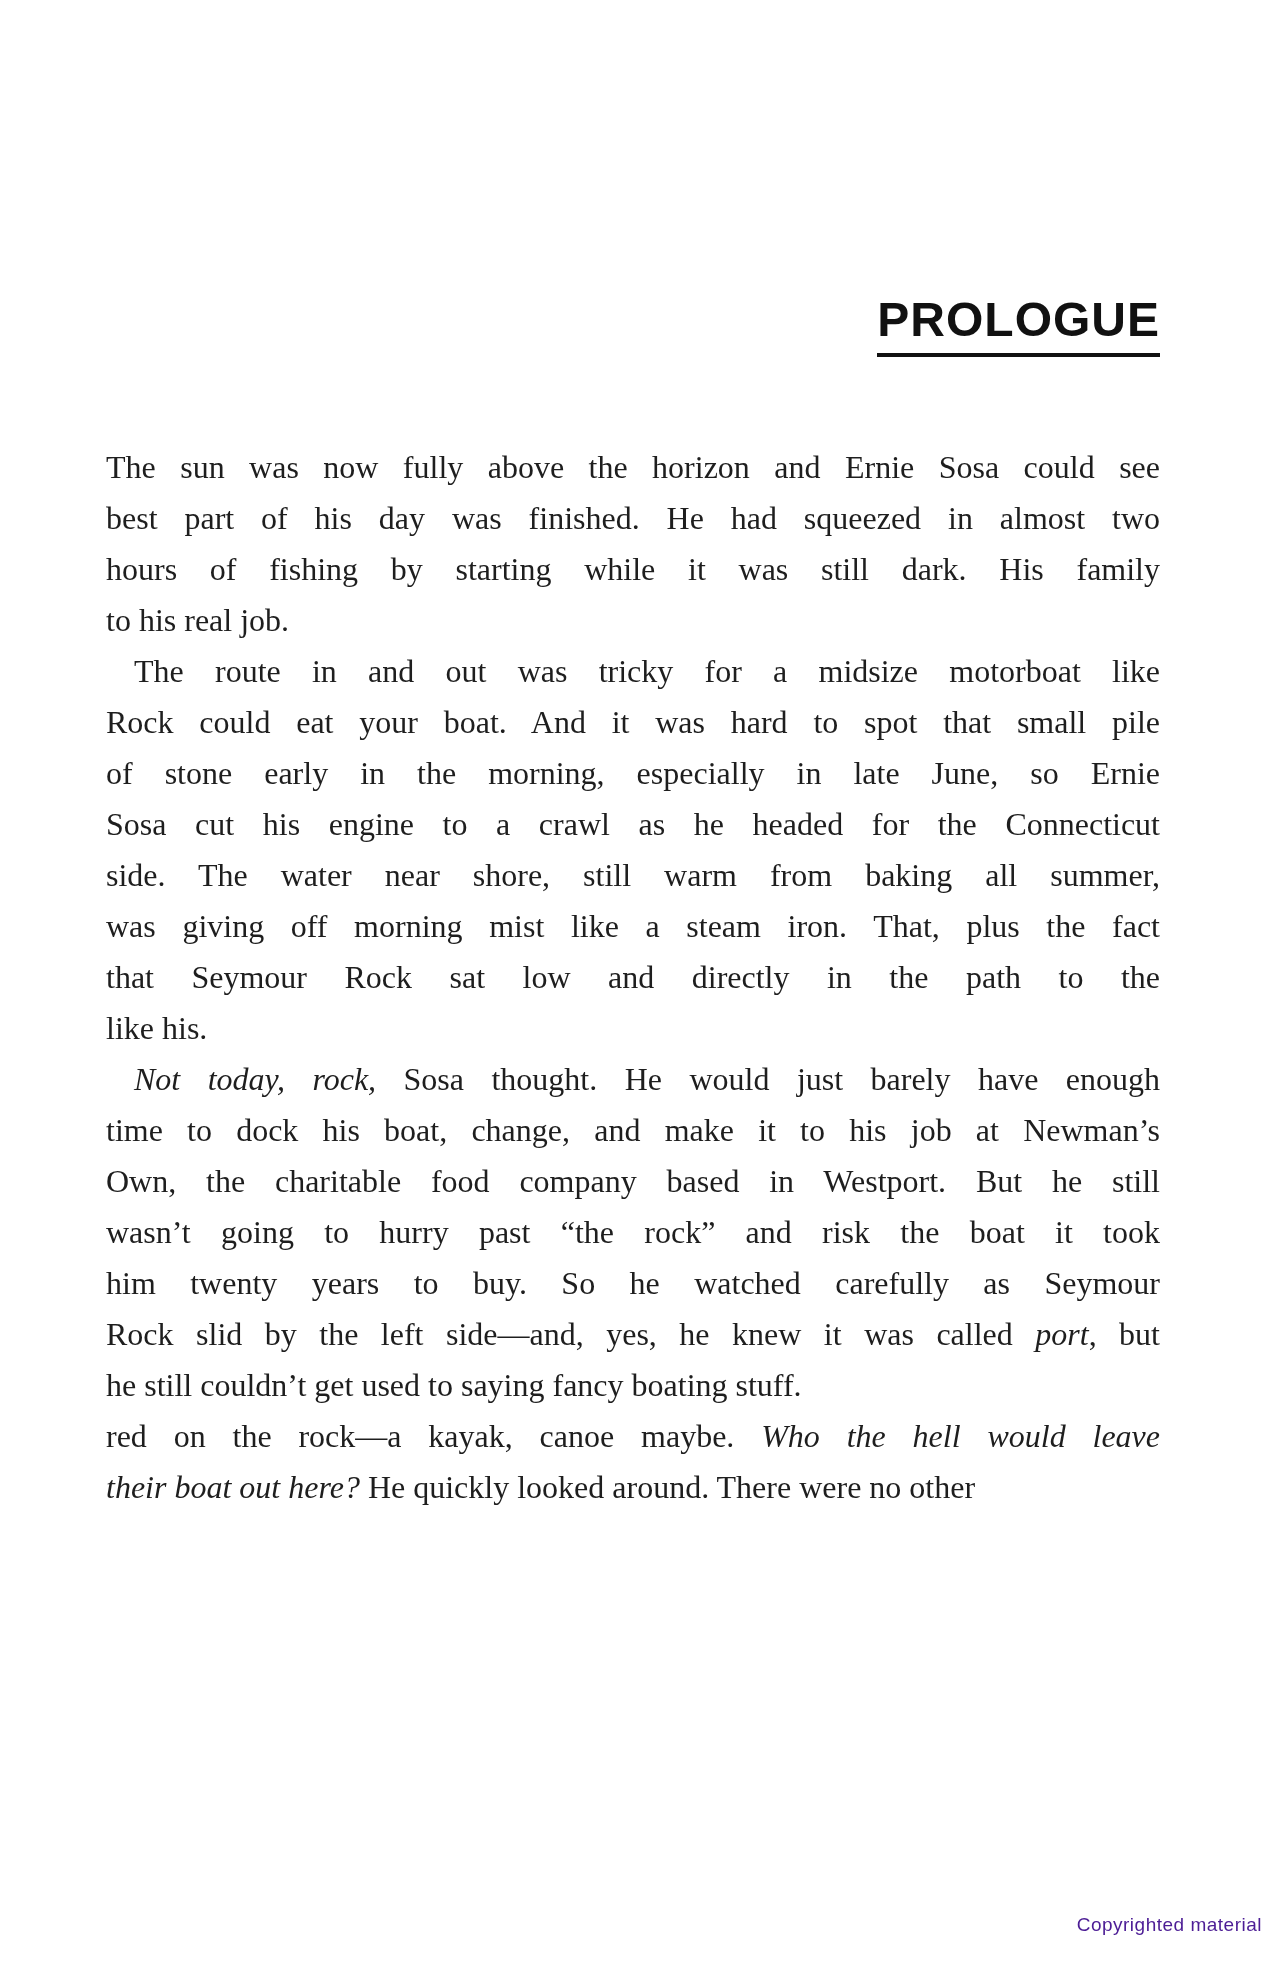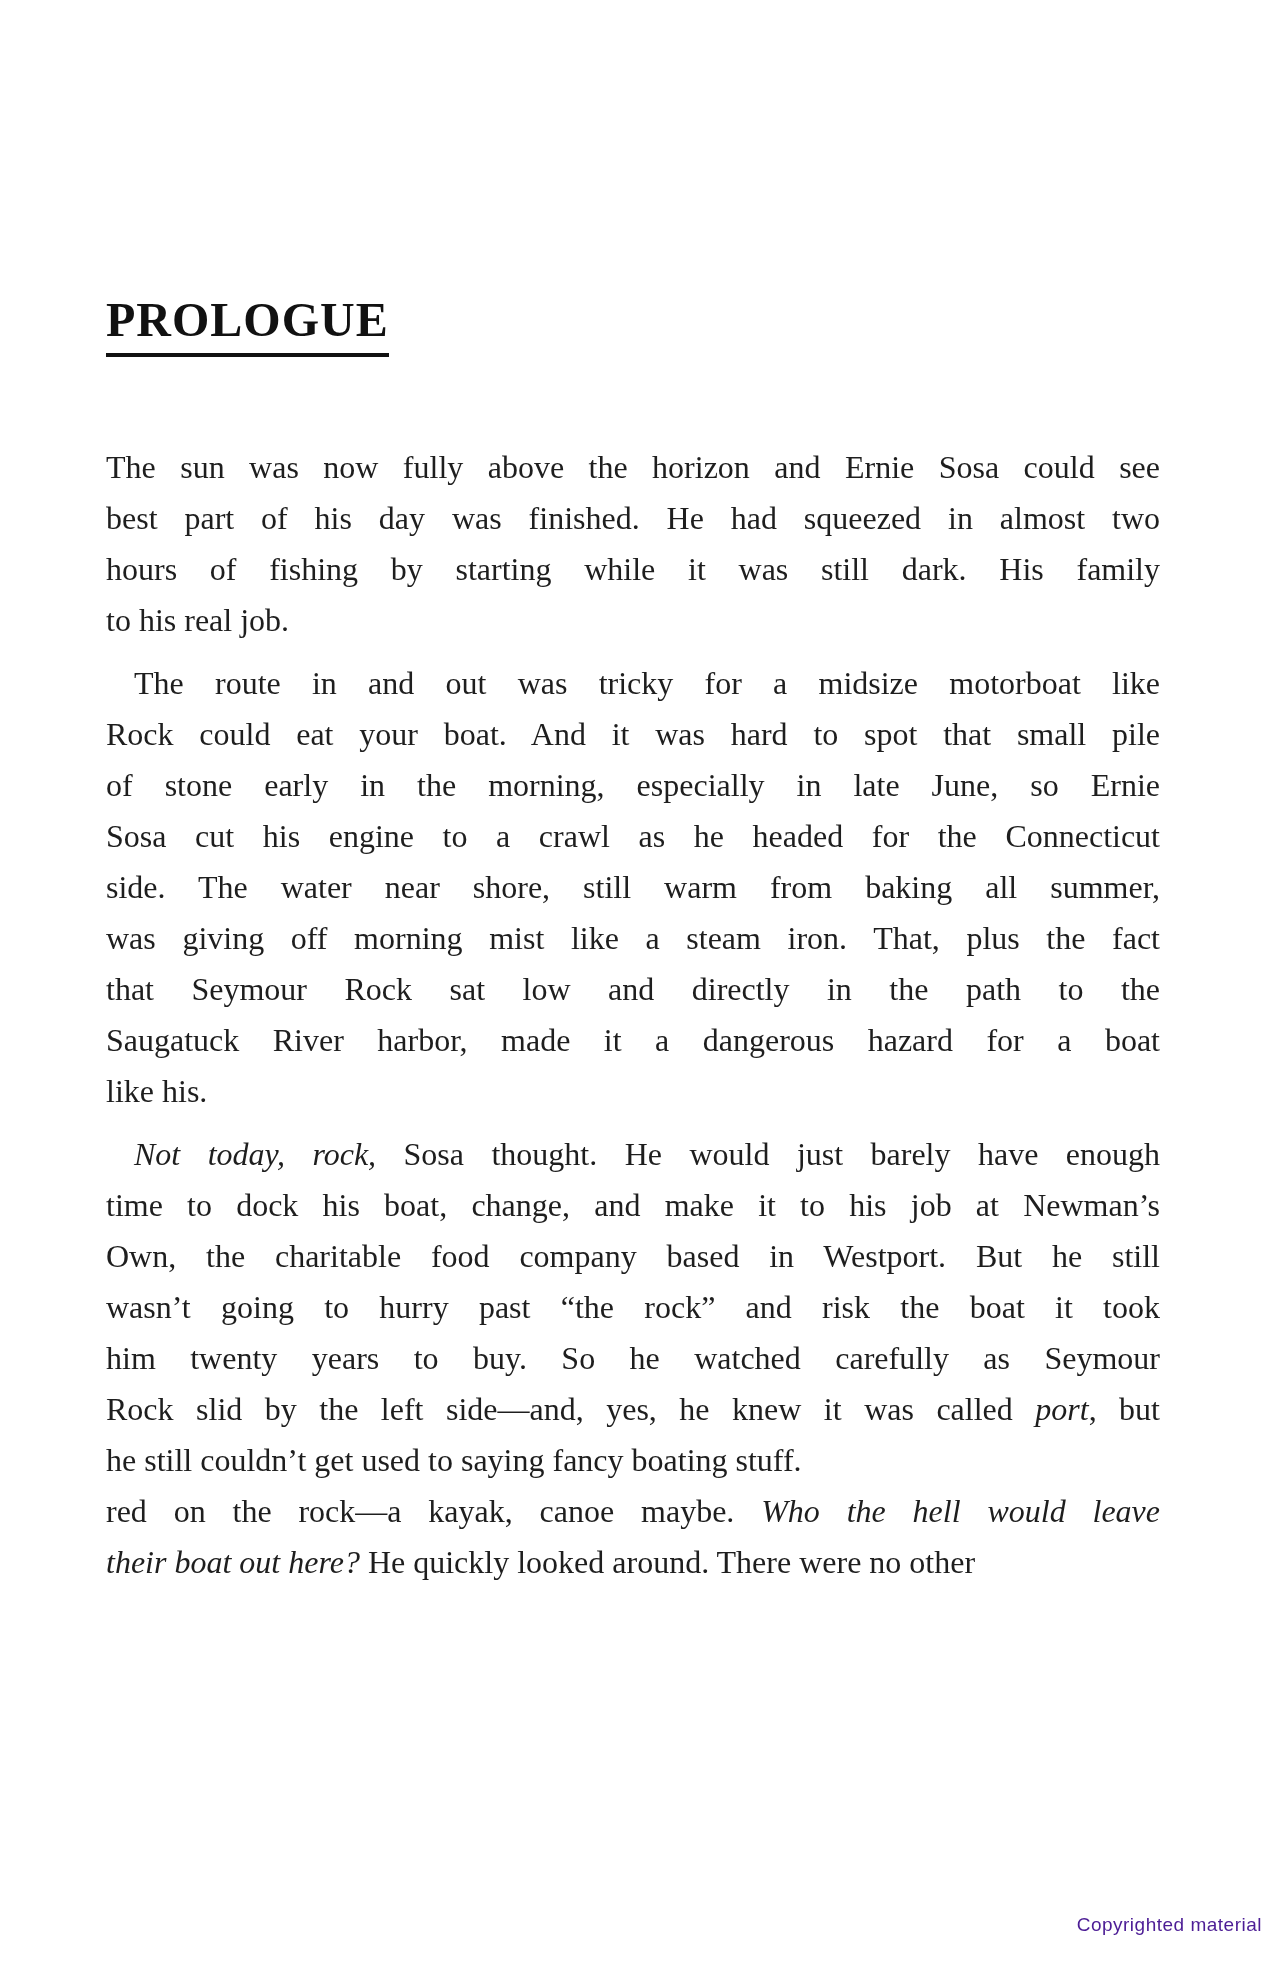"PROLOGUE" .heading { font-family: Liberation Serif, serif -> Liberation Sans, sans-serif; text-align: left -> right }
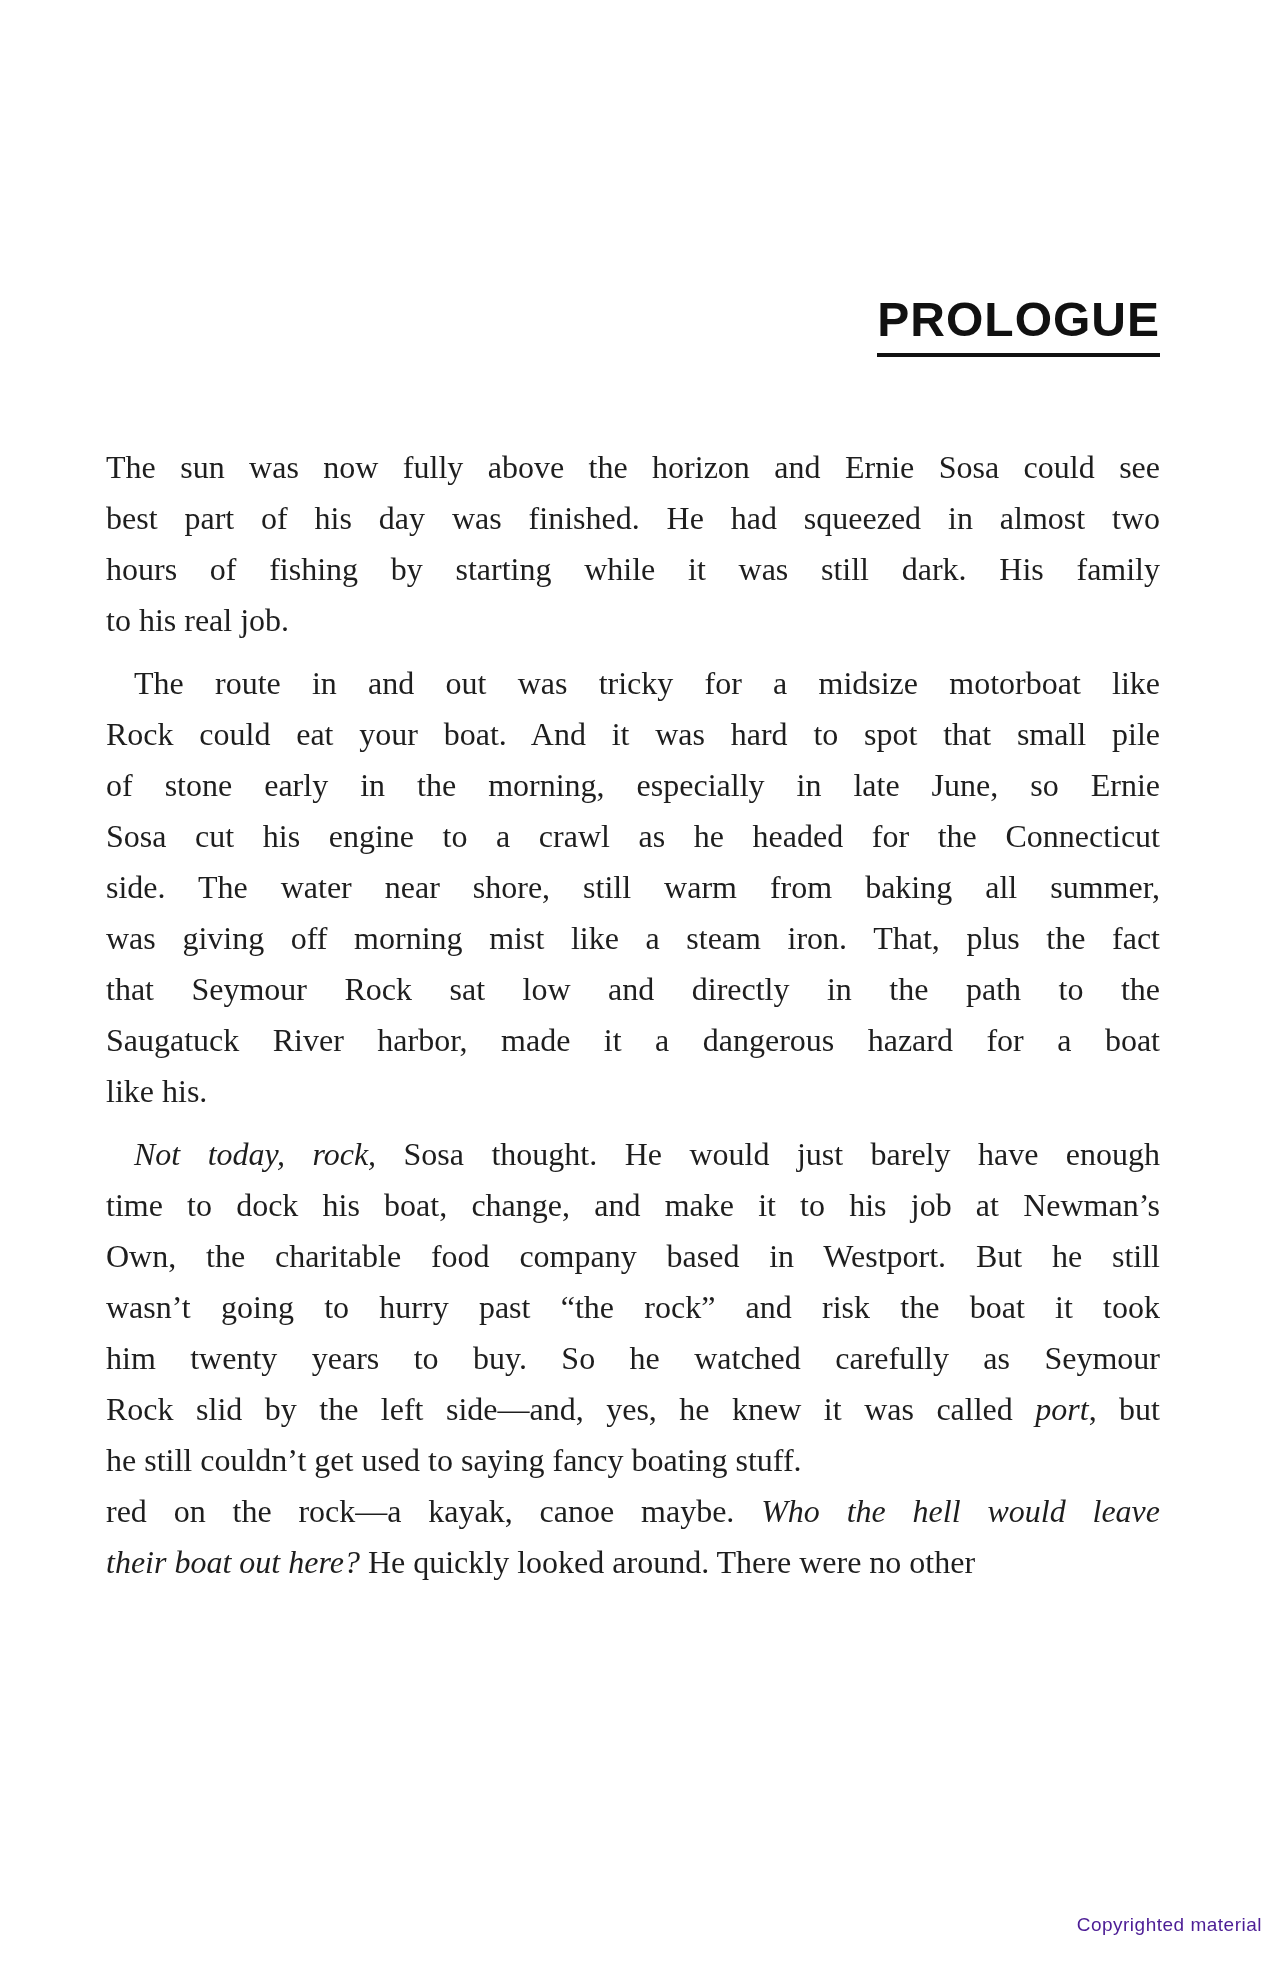"The route in and out" .line.indent { margin-top: 12px -> none }
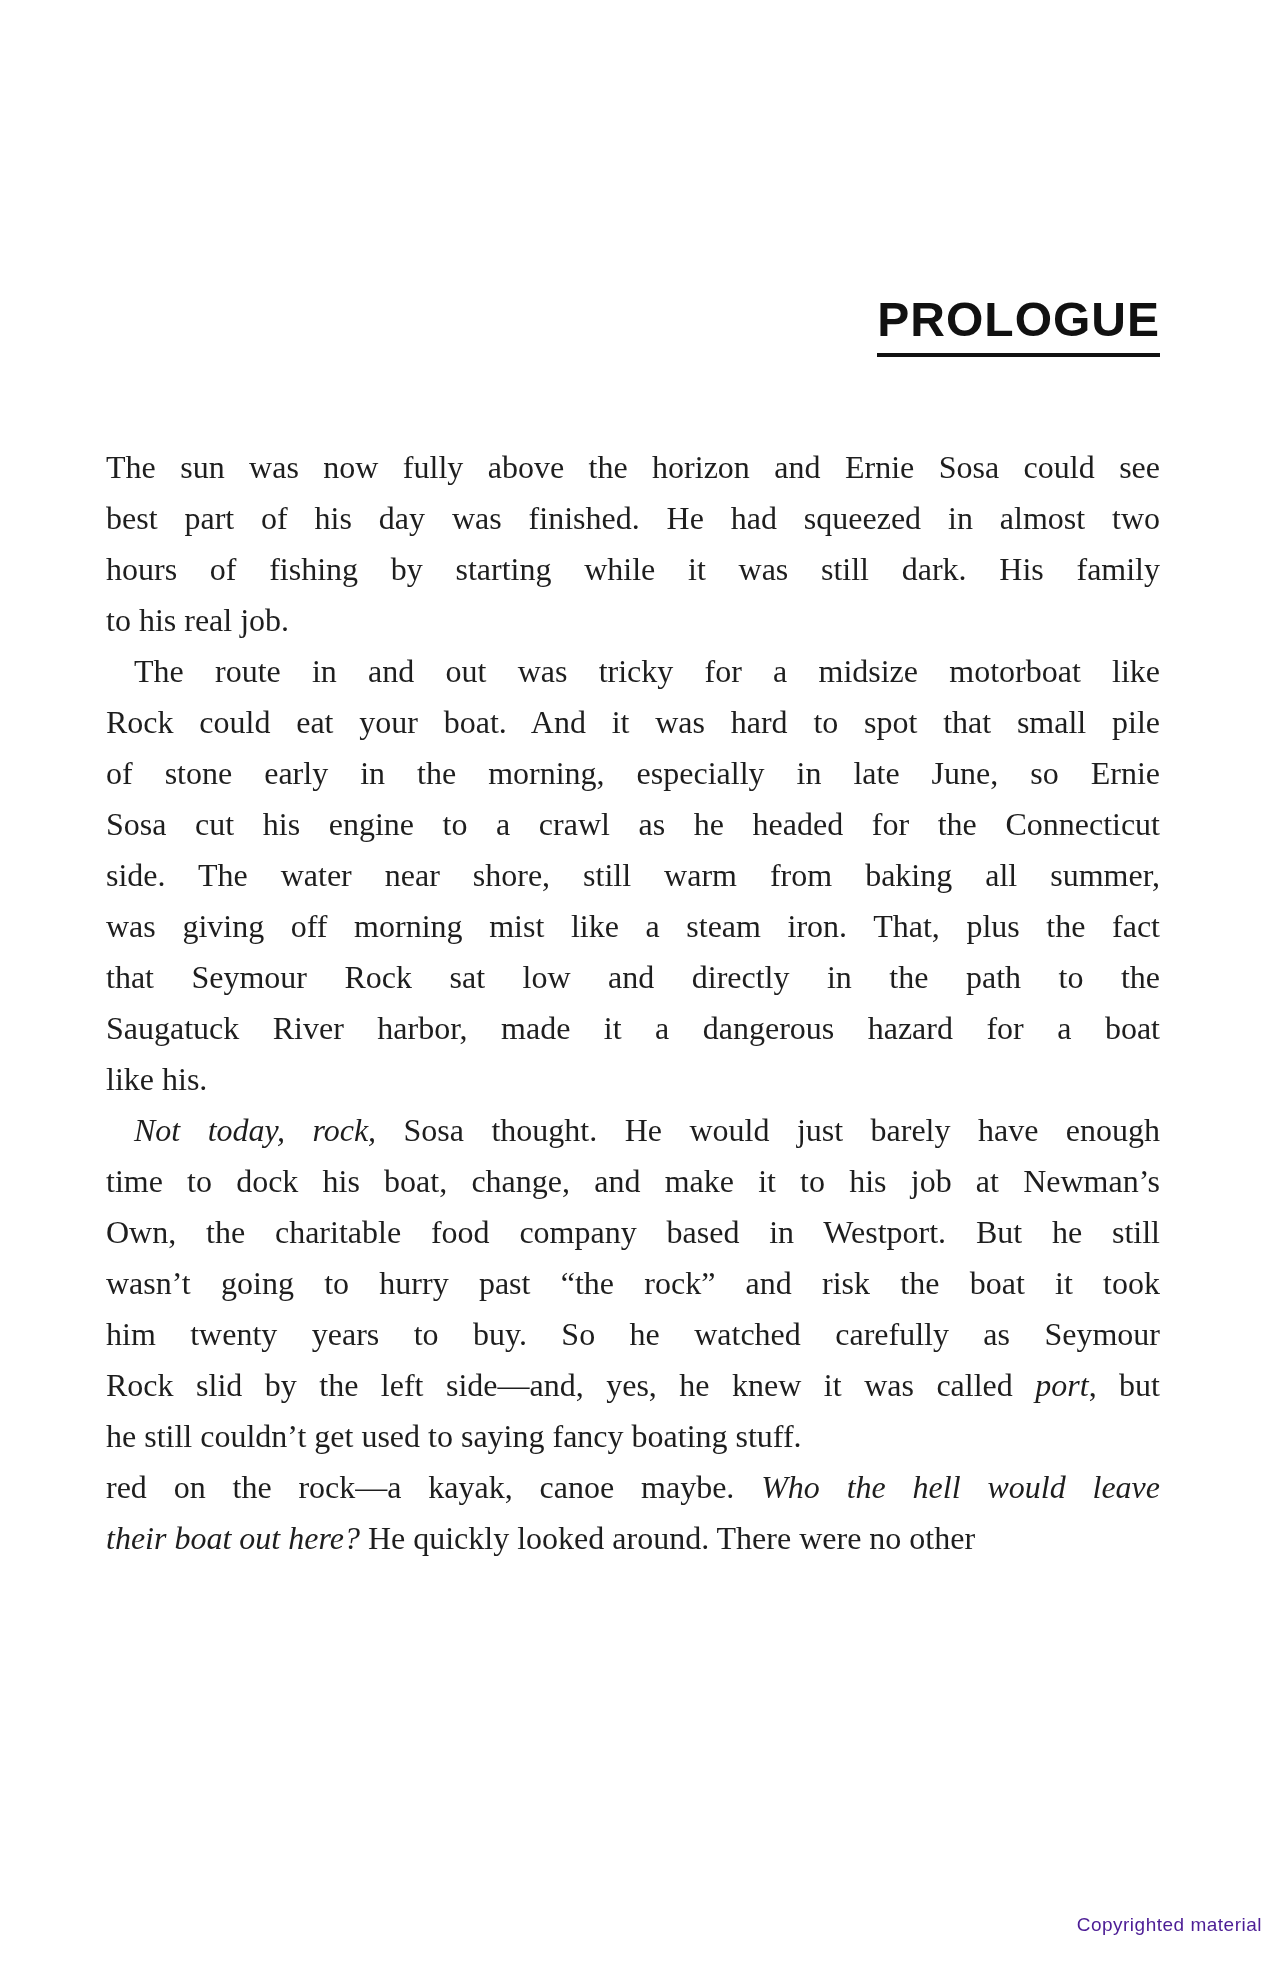"Saugatuck River harbor, made it" div.line { html: <div><span>Saugatuck River harbor, made it a dangerous hazard for a boat</span></div> -> none }
